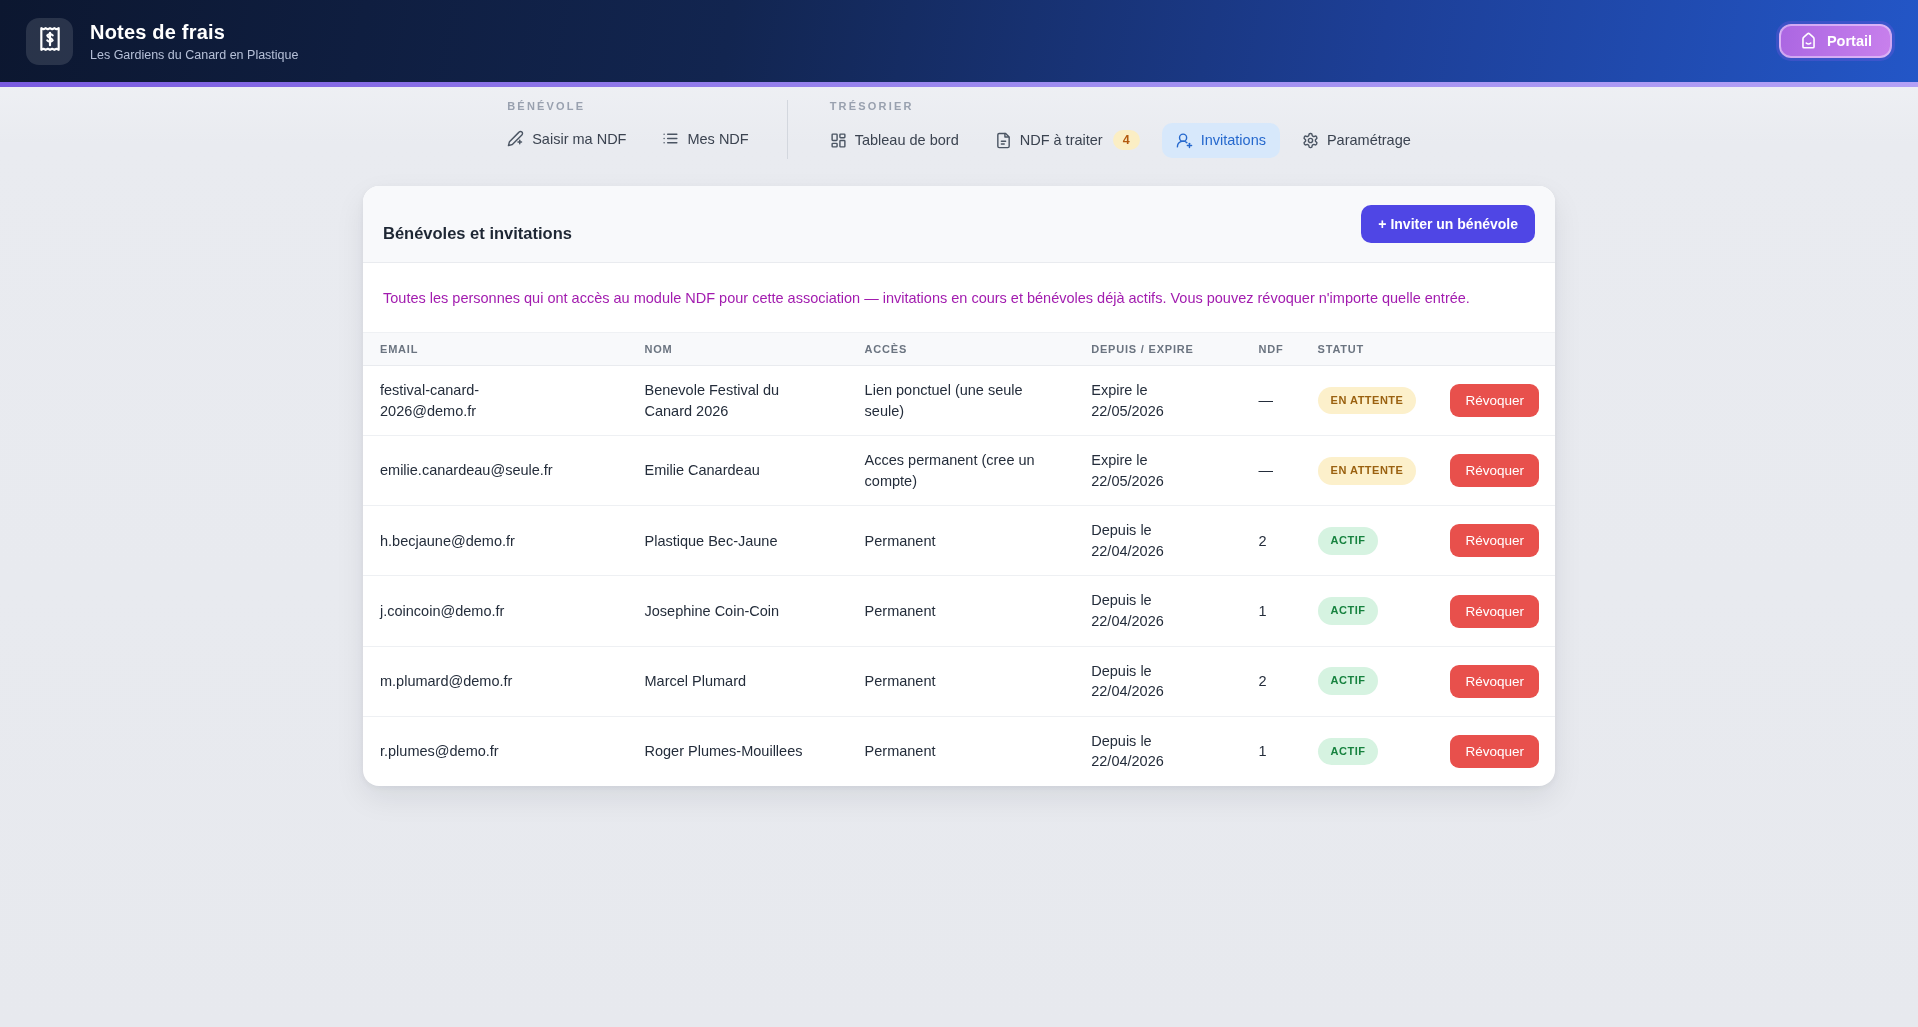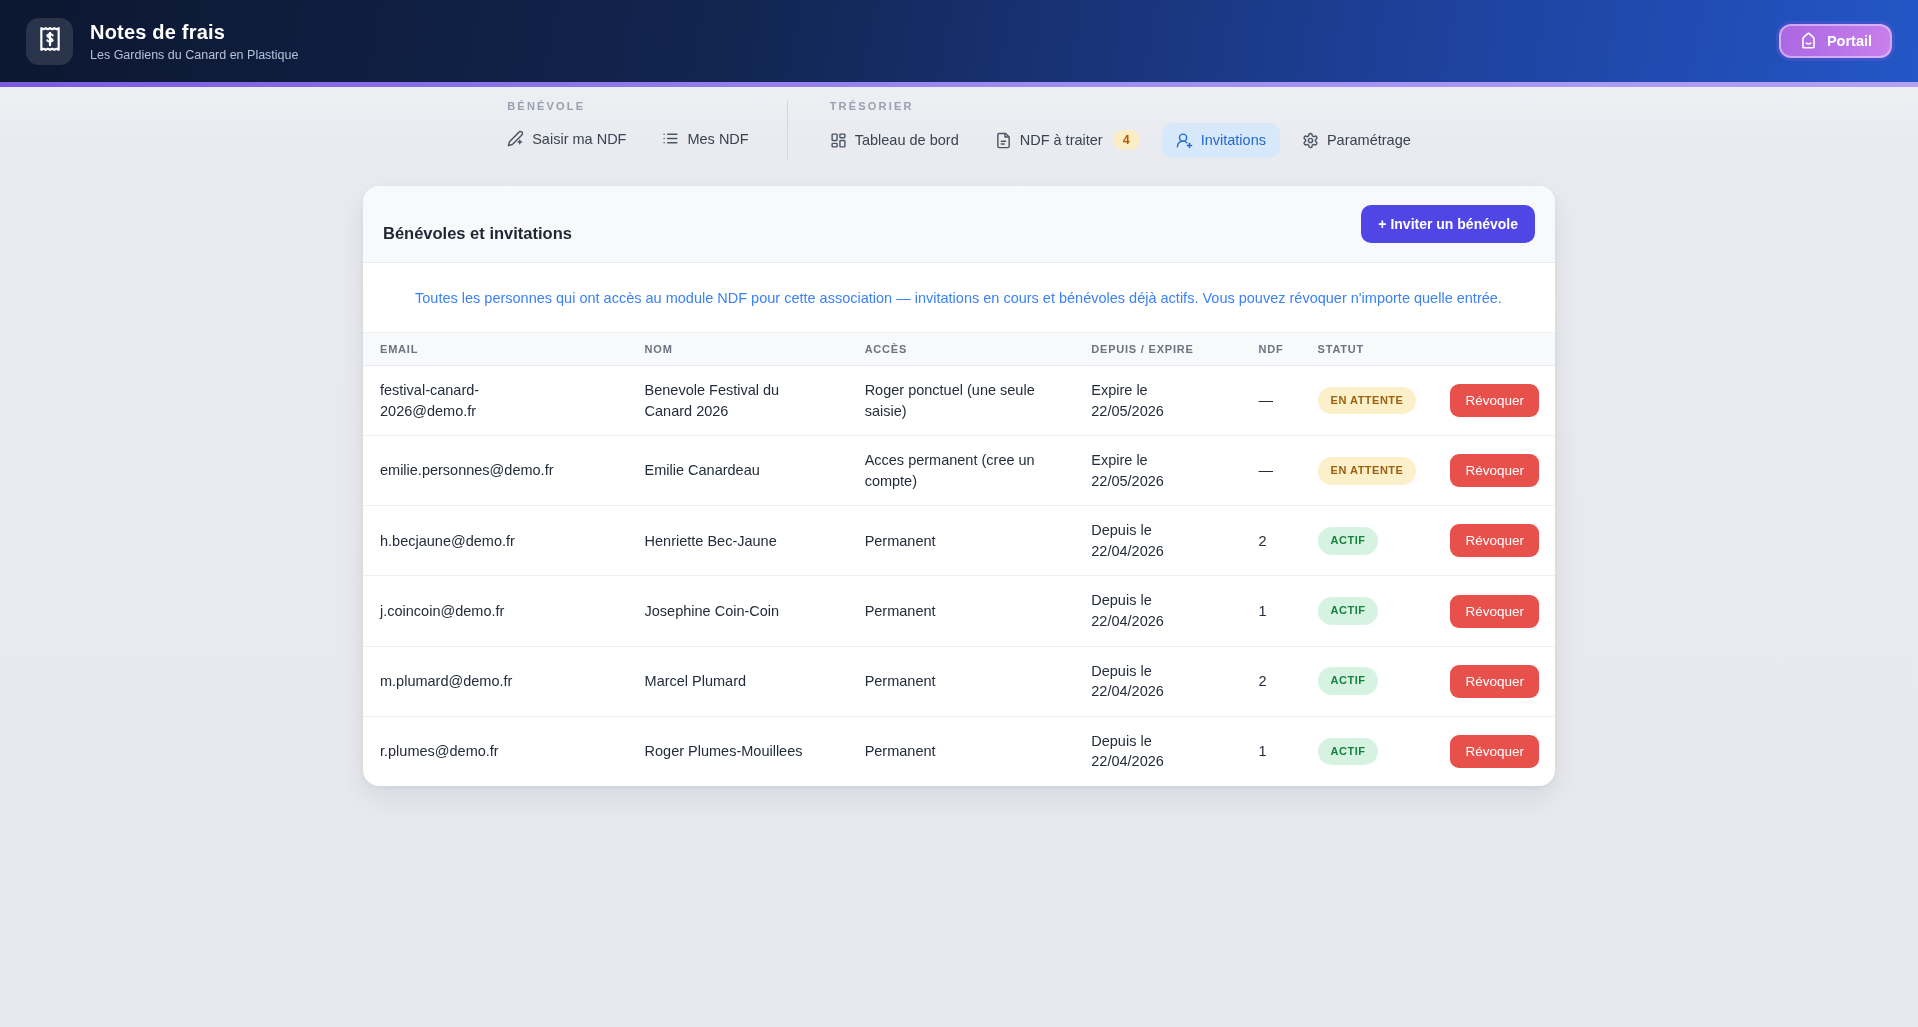"Toutes les personnes qui ont" .card-desc { color: #3b82f6 -> #a21caf; margin-left: 32px -> none }
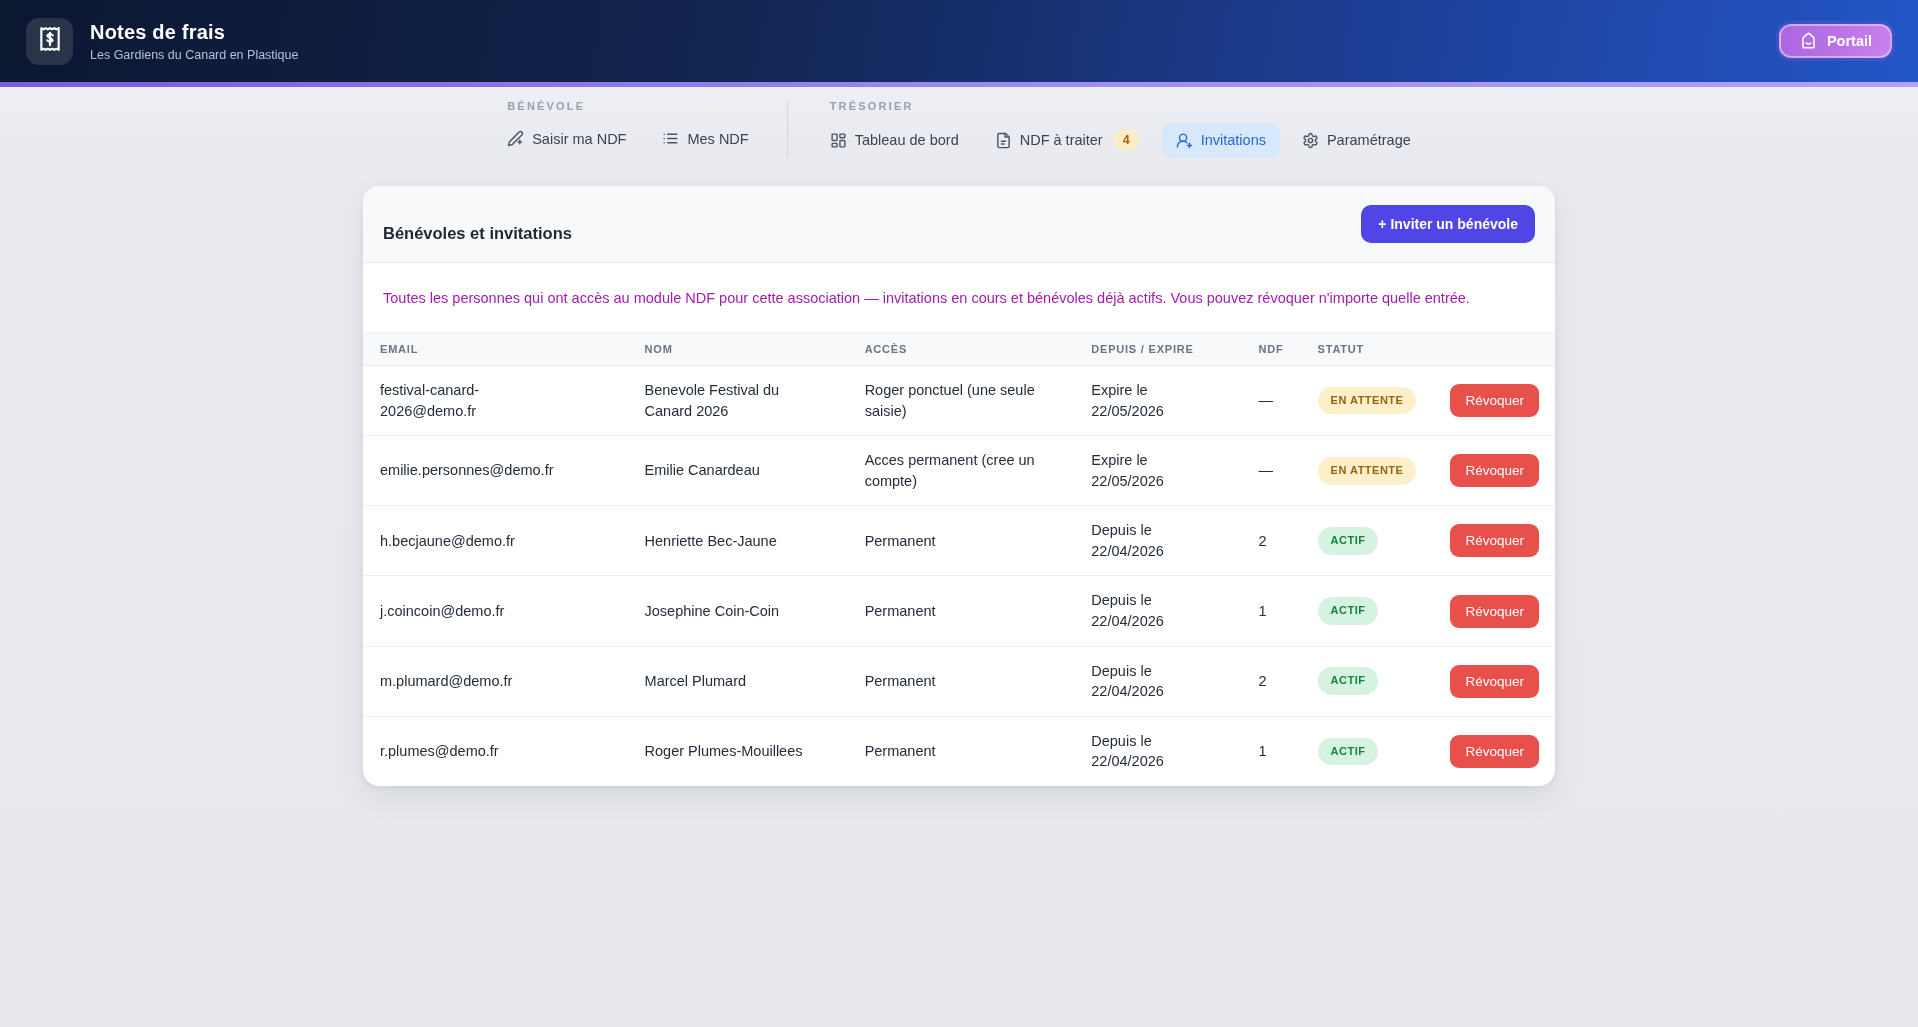"Roger ponctuel (une seule saisie)" div.cellw { text: Roger ponctuel (une seule saisie -> Lien ponctuel (une seule seule }
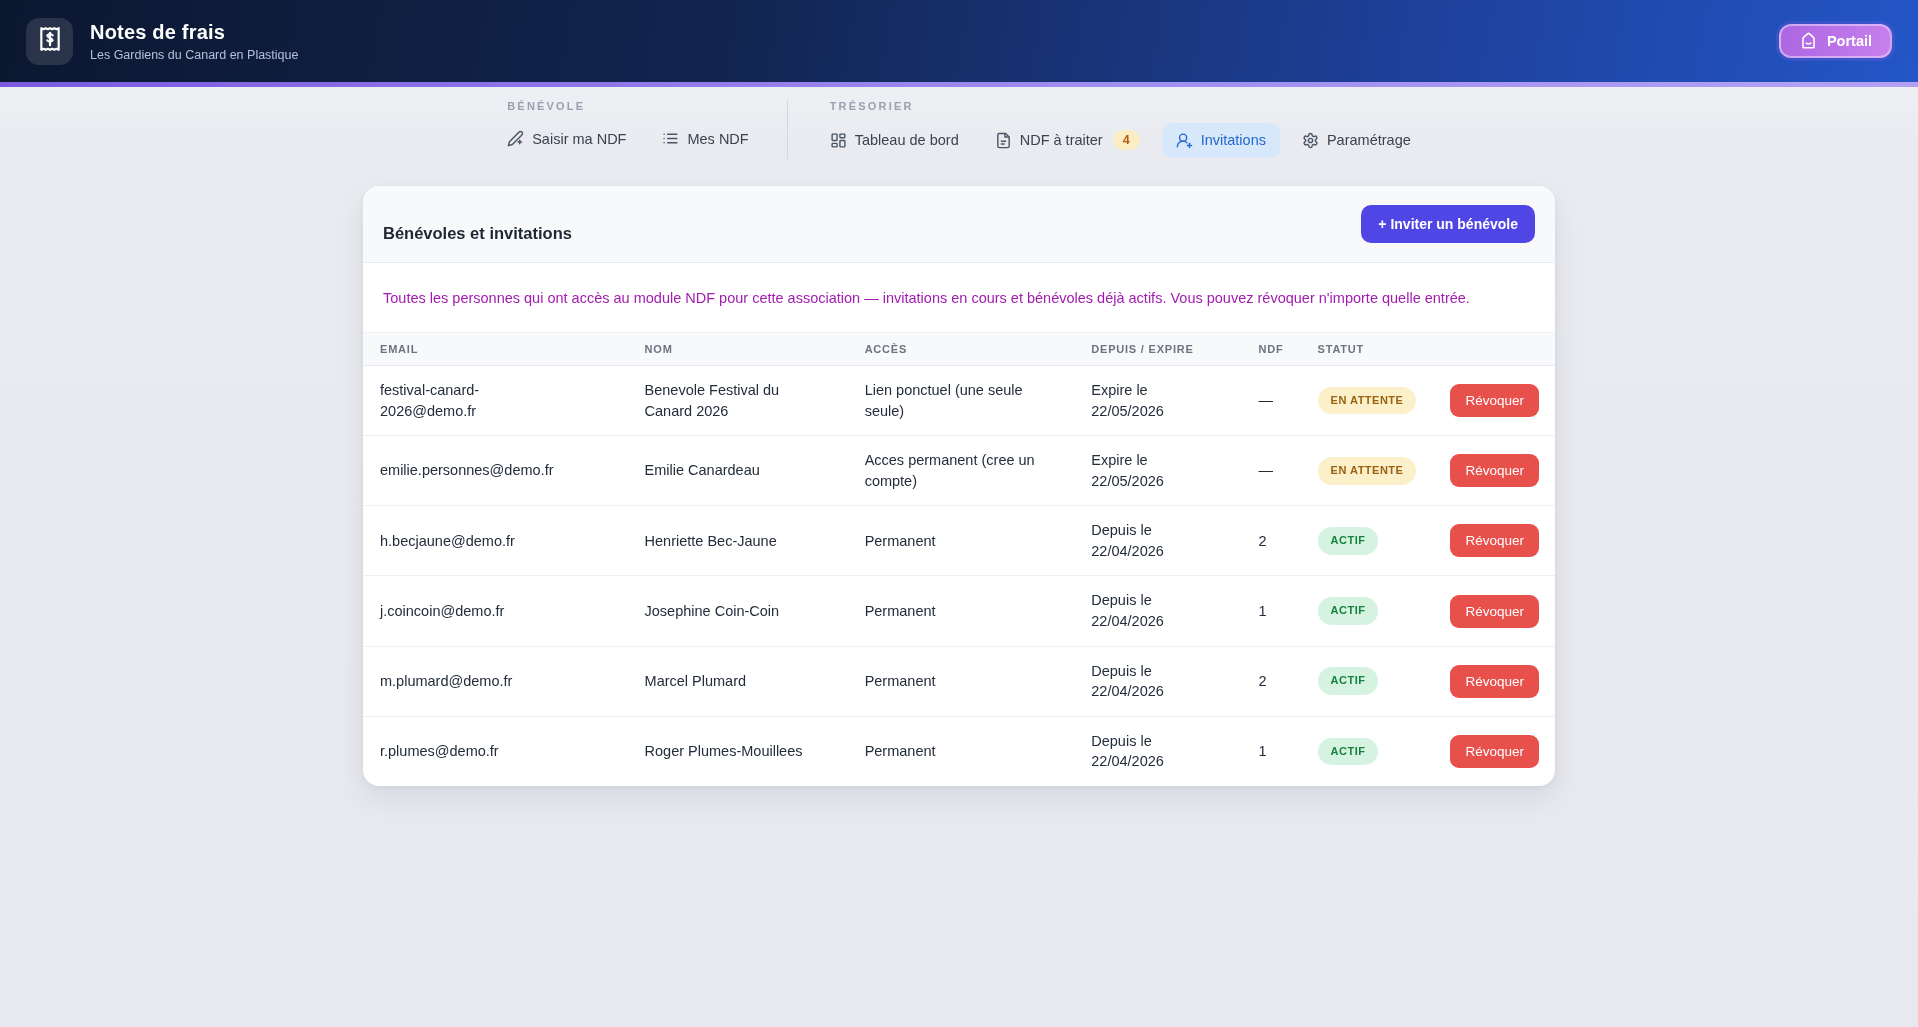"emilie.personnes@demo.fr" div.cellw { text: emilie.personnes@demo.fr -> emilie.canardeau@seule.fr }
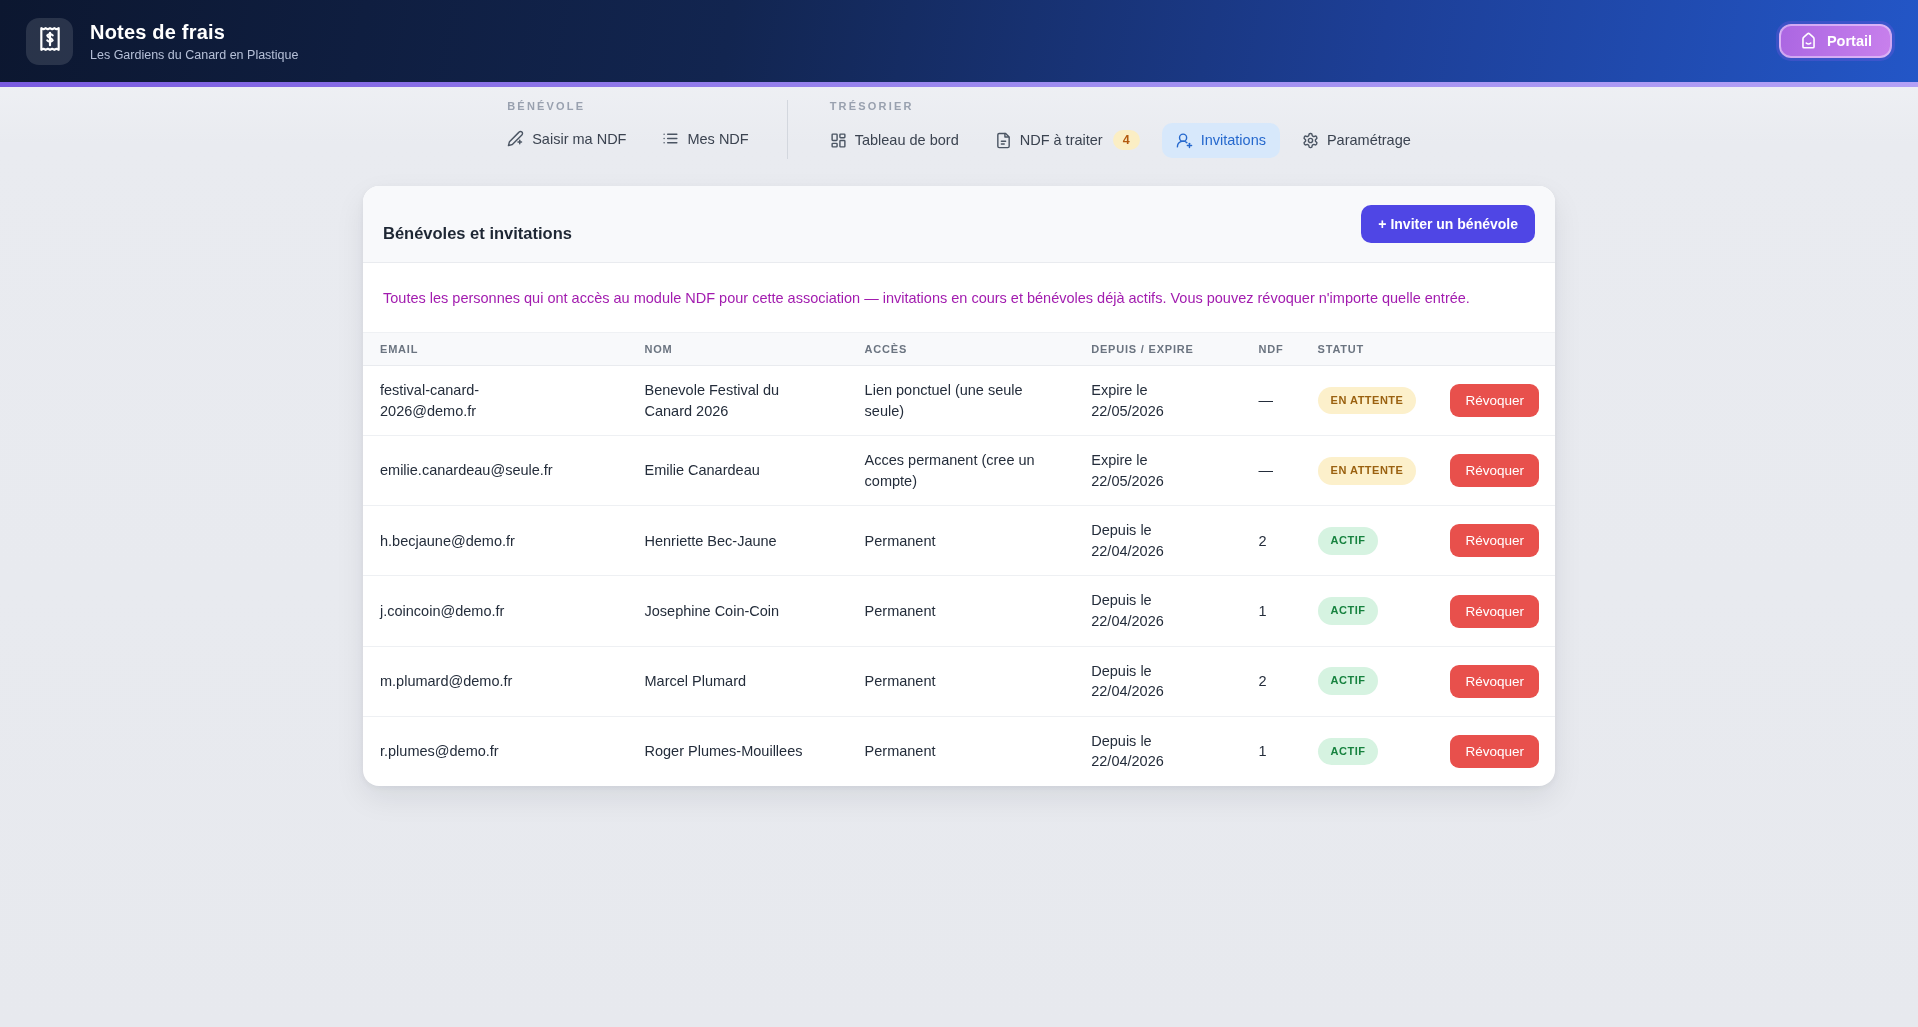"Henriette Bec-Jaune" div.cellw { text: Henriette -> Plastique }
